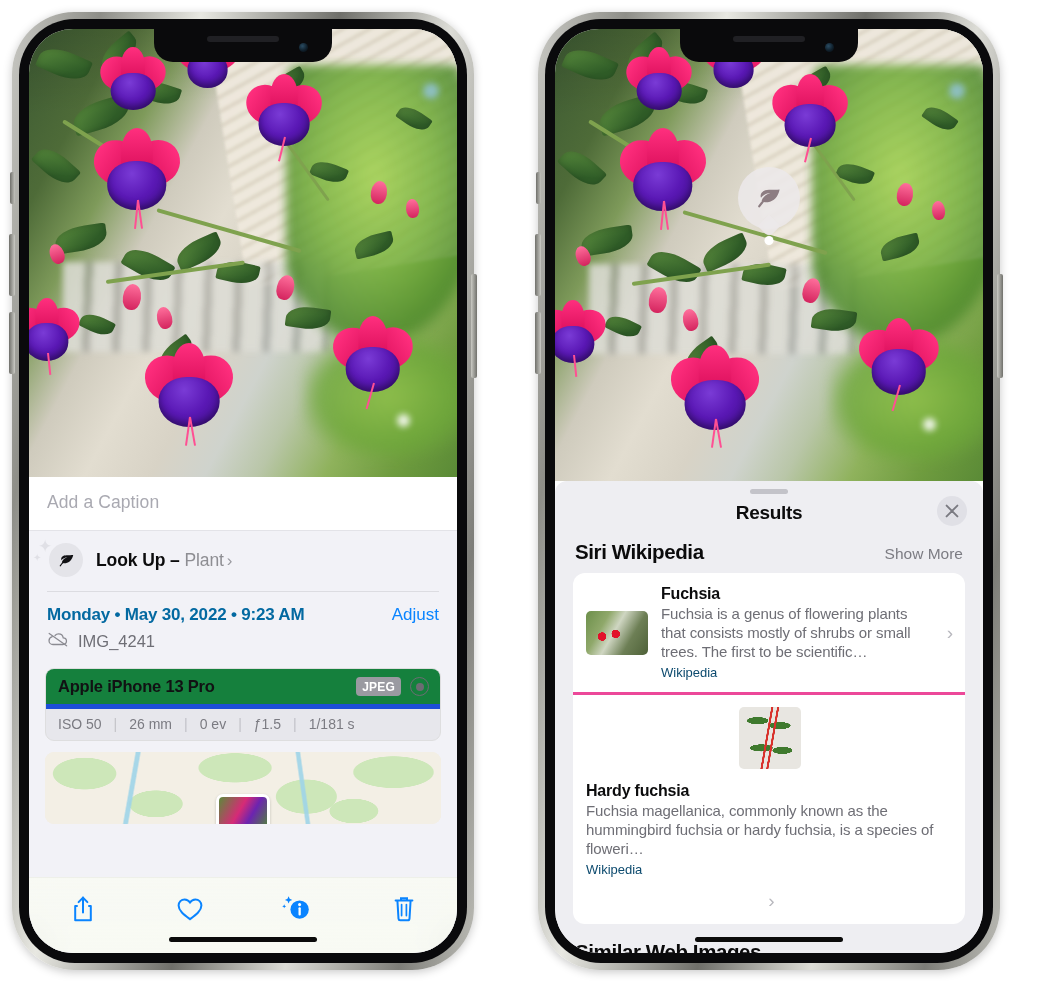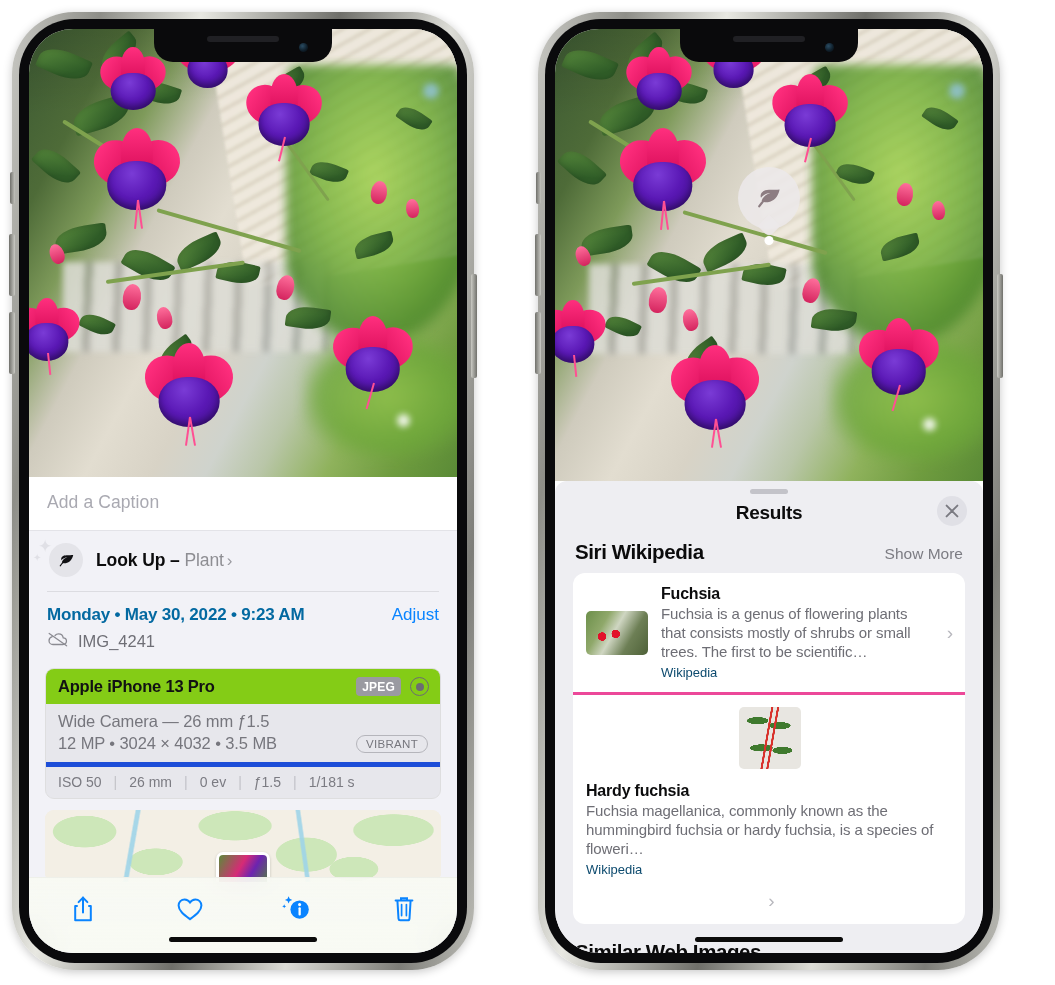"Apple iPhone 13 Pro" .cc-head { background: #84cc16 -> #15803d }
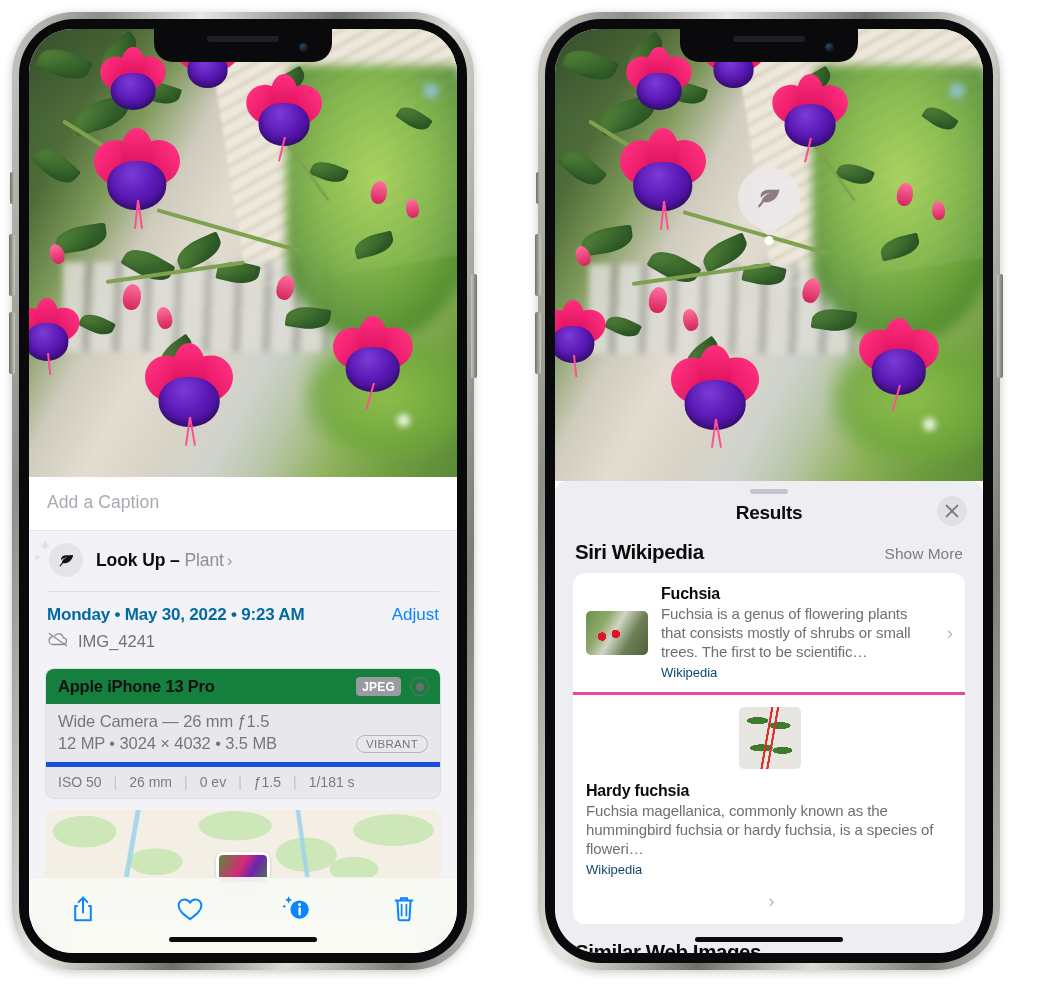"Wide Camera — 26 mm" div.cc-body { html: <div> <div>Wide Camera — 26 mm ƒ1.5</div> <div> <span>12 MP • 3024 × 4032 • 3.5 MB</span> <span>VIBRANT</span> </div> </div> -> none }
